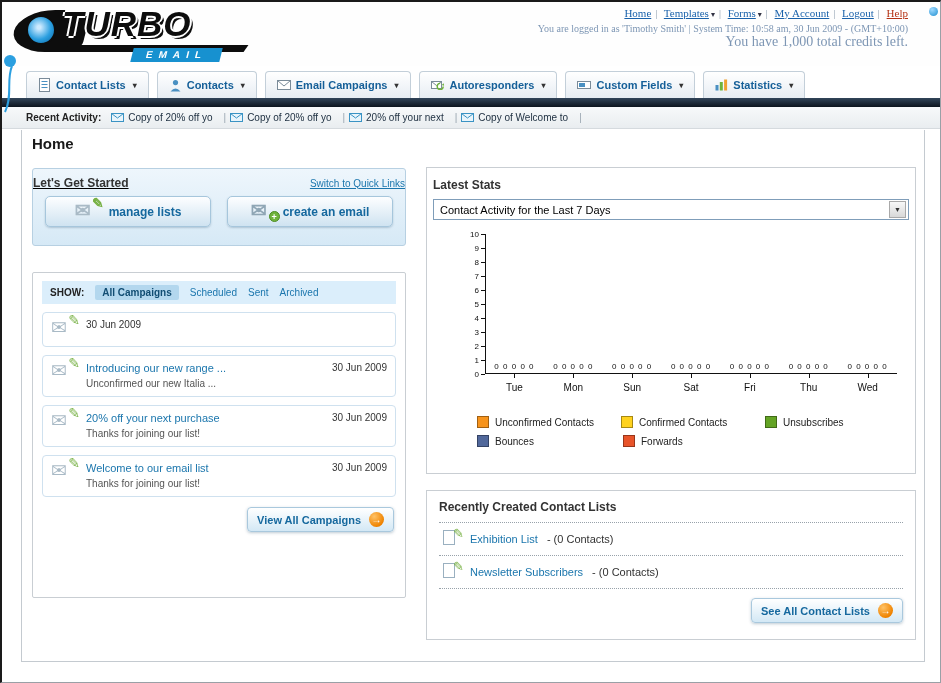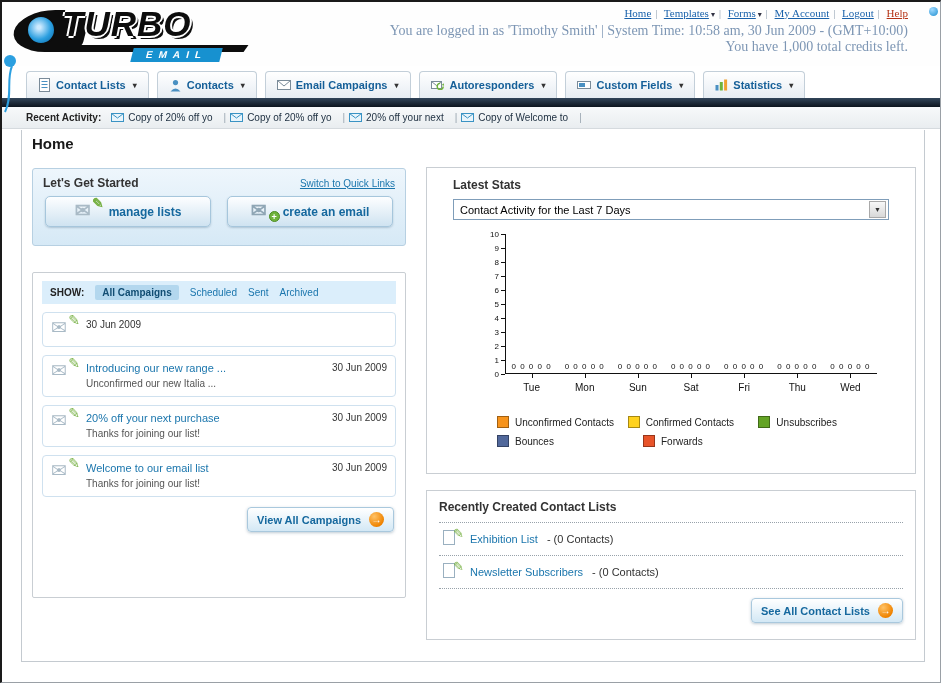"You are logged in as" .login-info { font-size: 14px -> 10px }
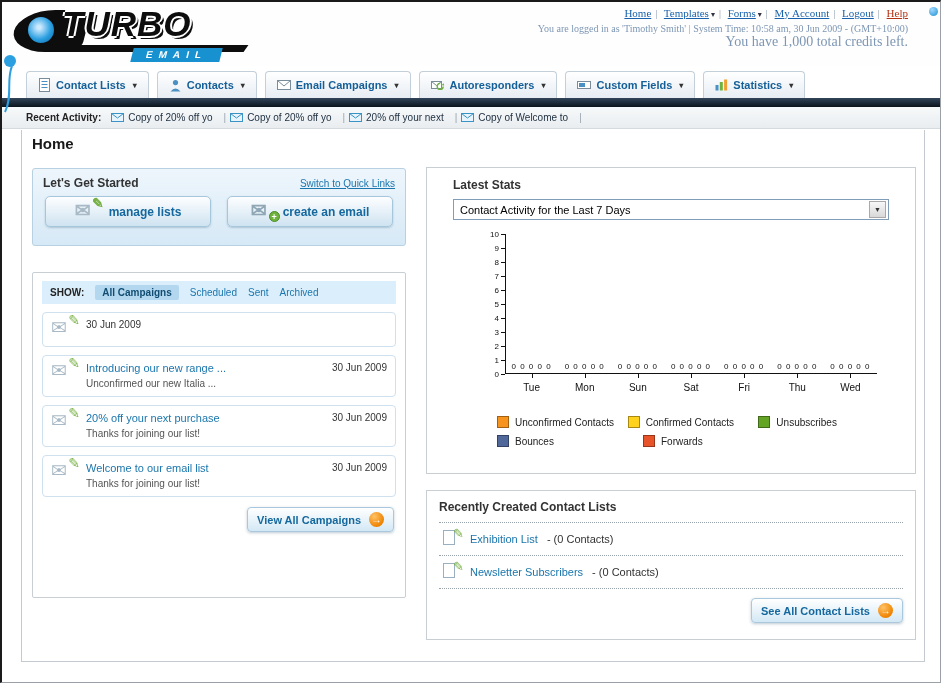"Let's Get Started" .gs-head { padding: 7px 10px 2px -> 7px 0 2px; text-decoration: none -> underline }
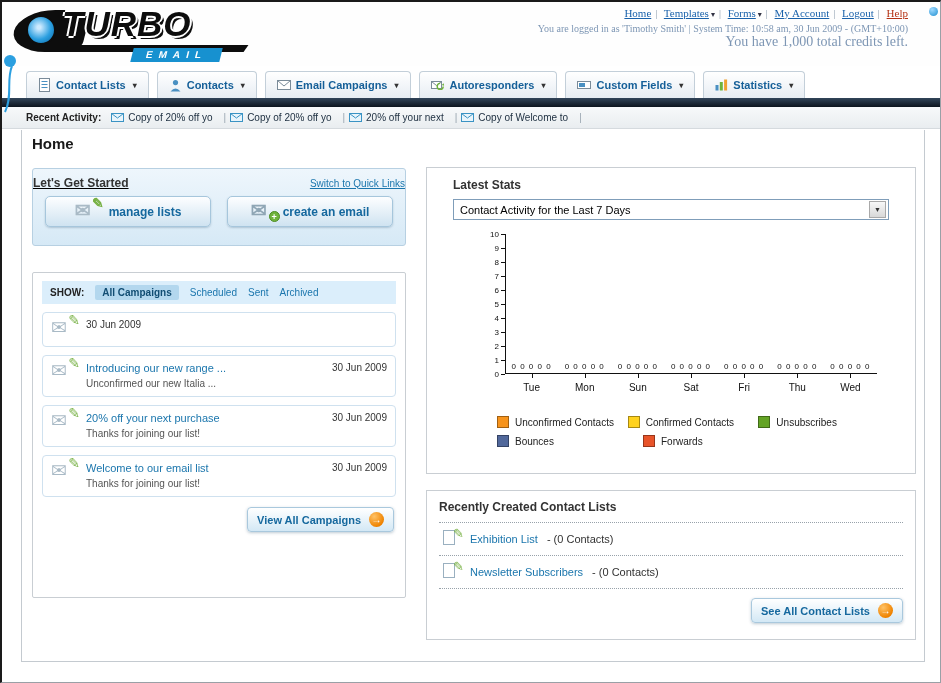"Latest Stats" .panel-stats { padding: 10px 26px -> 10px 6px }
